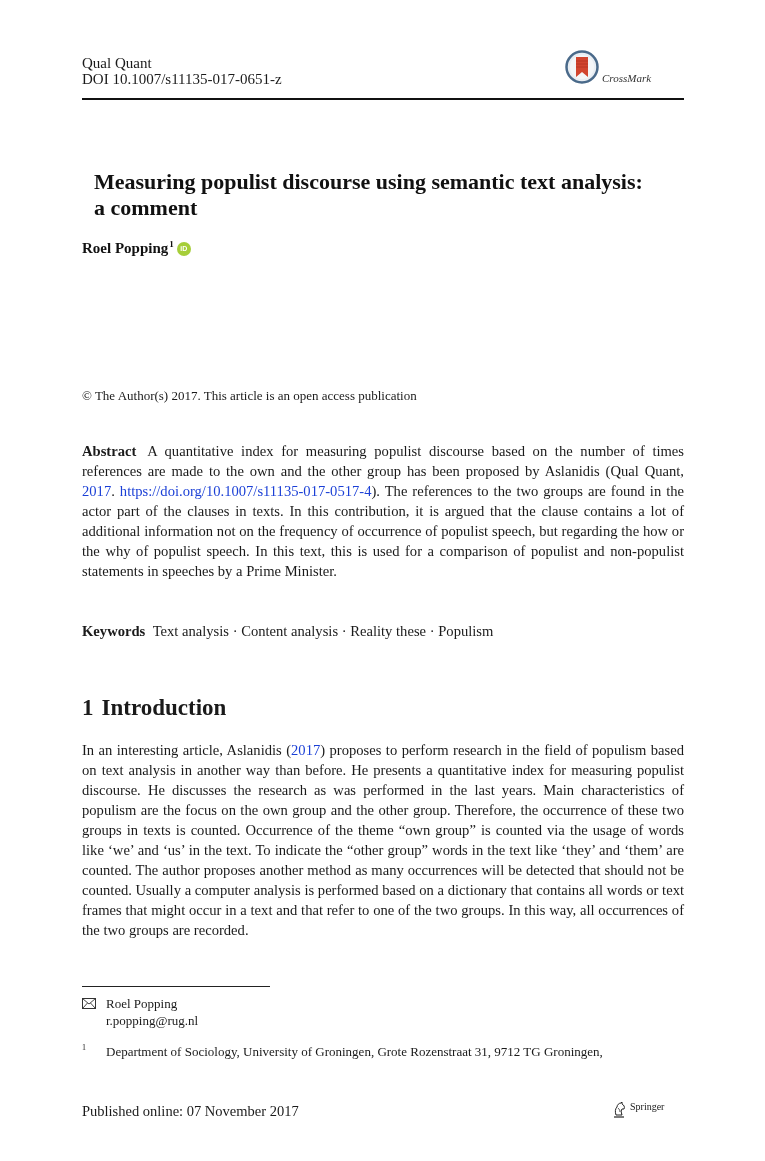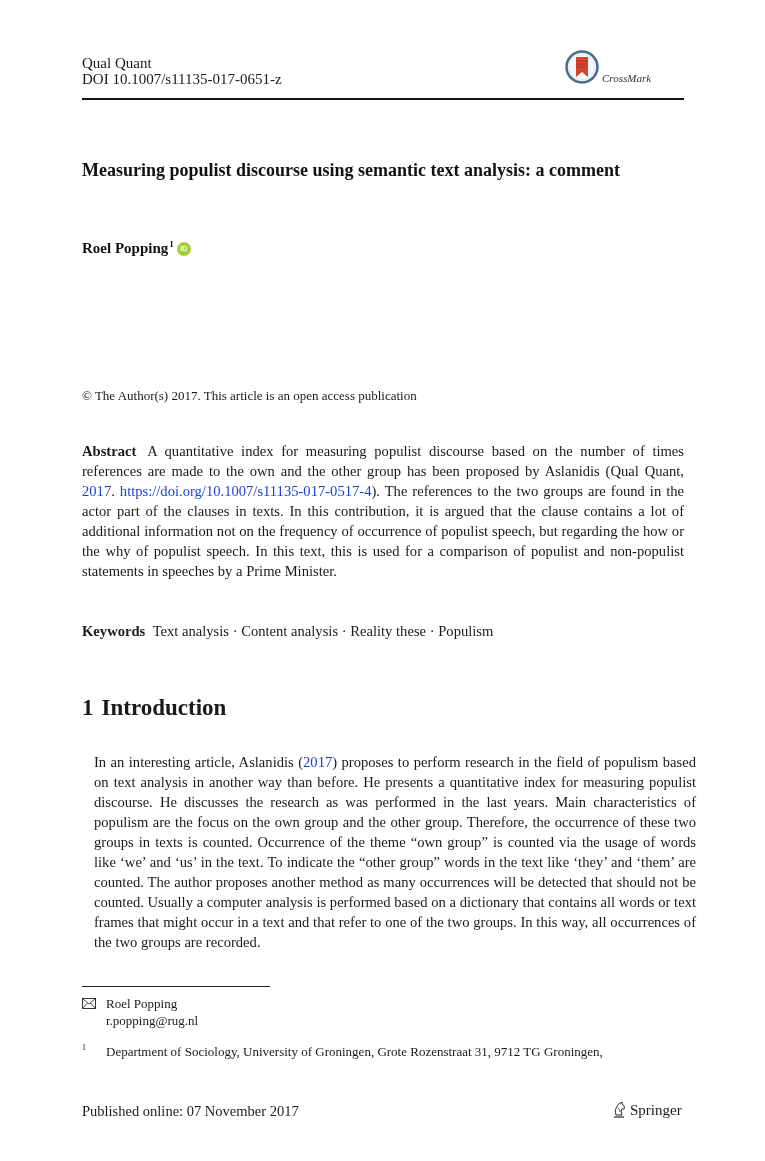"Measuring populist discourse using" .title { font-size: 18px -> 22px; margin: 0 -> 12px }
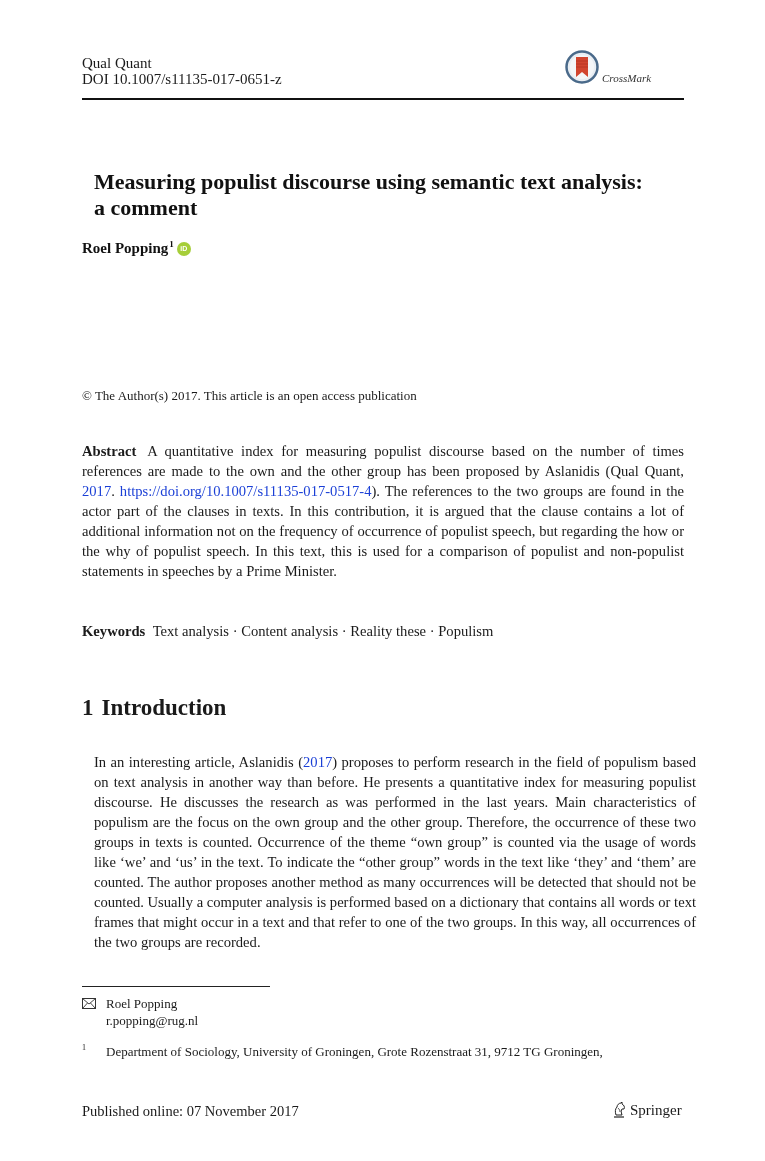"In an interesting article, Aslanidis" .body-text { margin: 12px -> 0 }
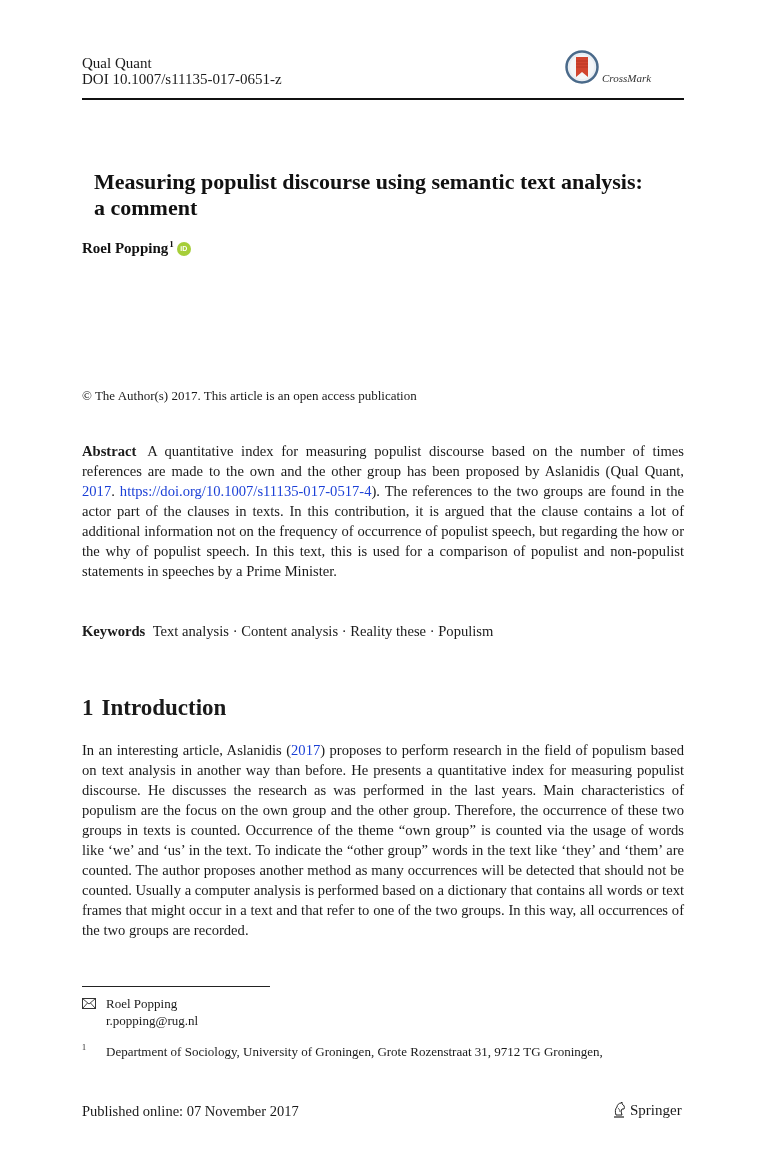"Springer" .springer { align-items: center -> flex-start; font-size: 15px -> 10px }
